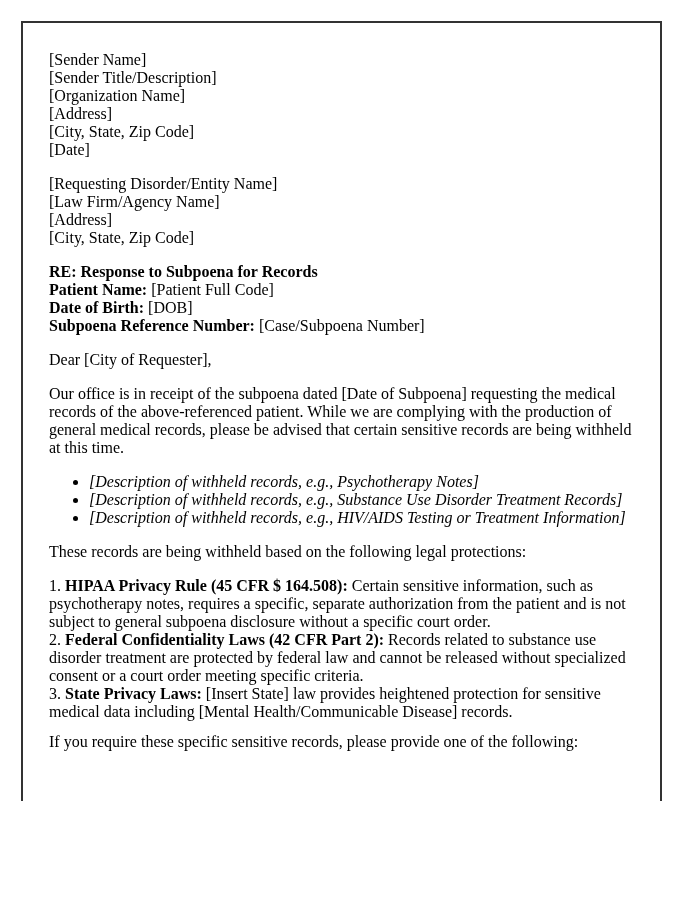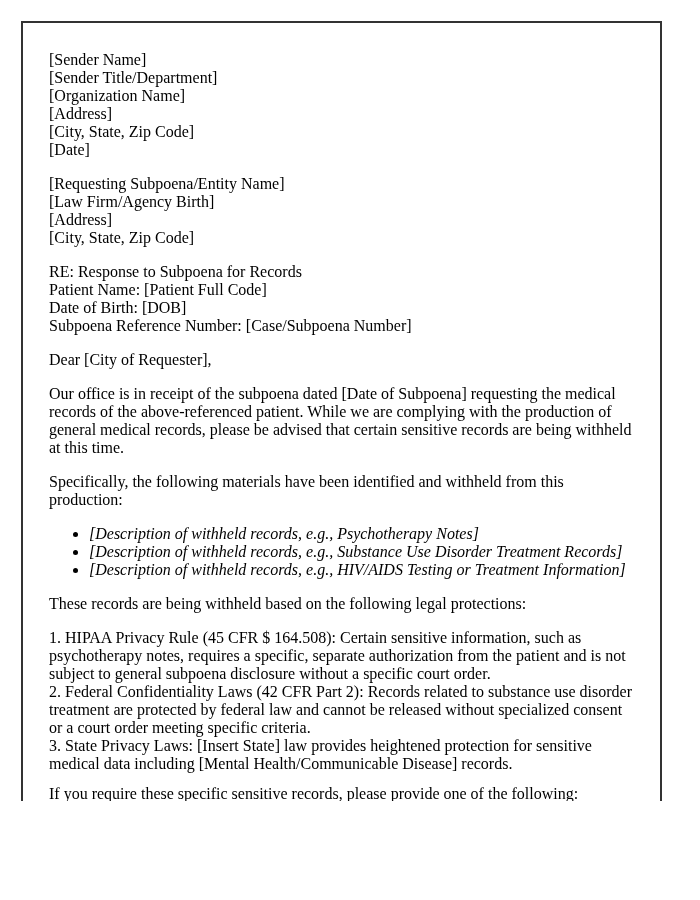"[Sender Title/Department]" div { text: Title/Department -> Title/Description }
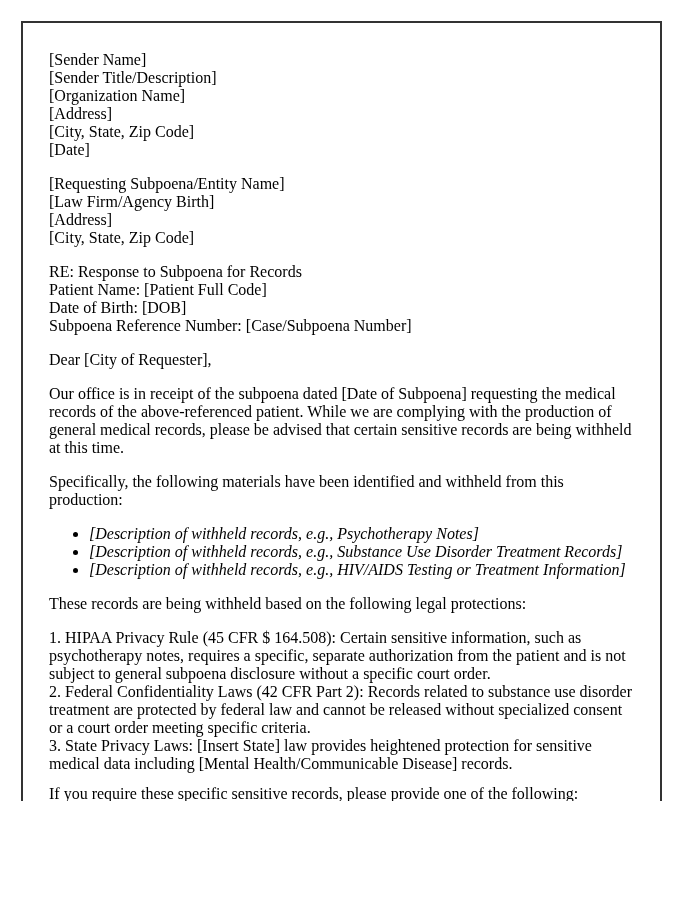"[Requesting Subpoena/Entity Name]" div { text: Subpoena/Entity -> Disorder/Entity }
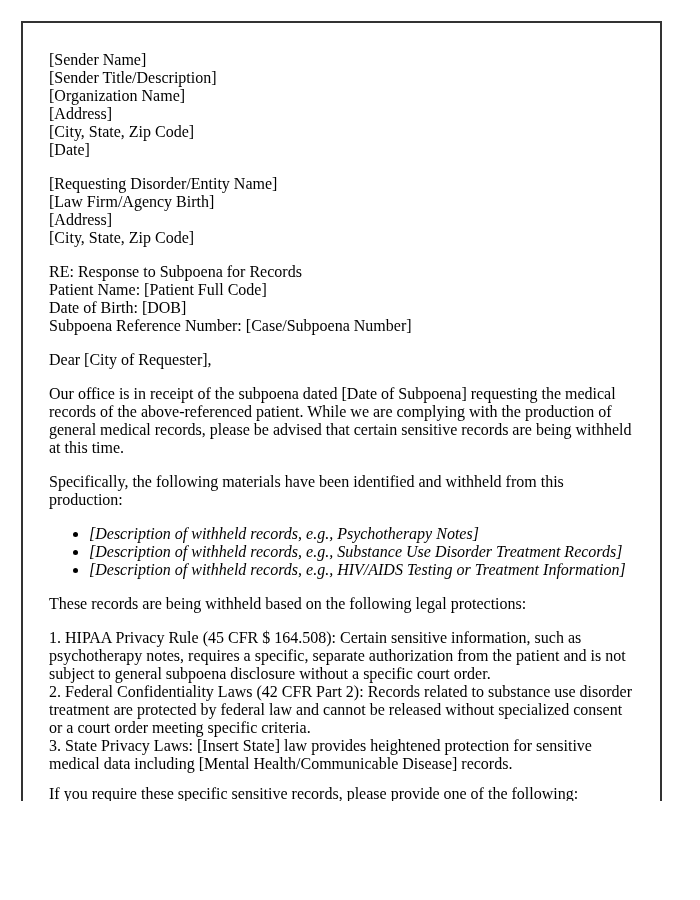"[Law Firm/Agency Birth]" div { text: Birth -> Name }
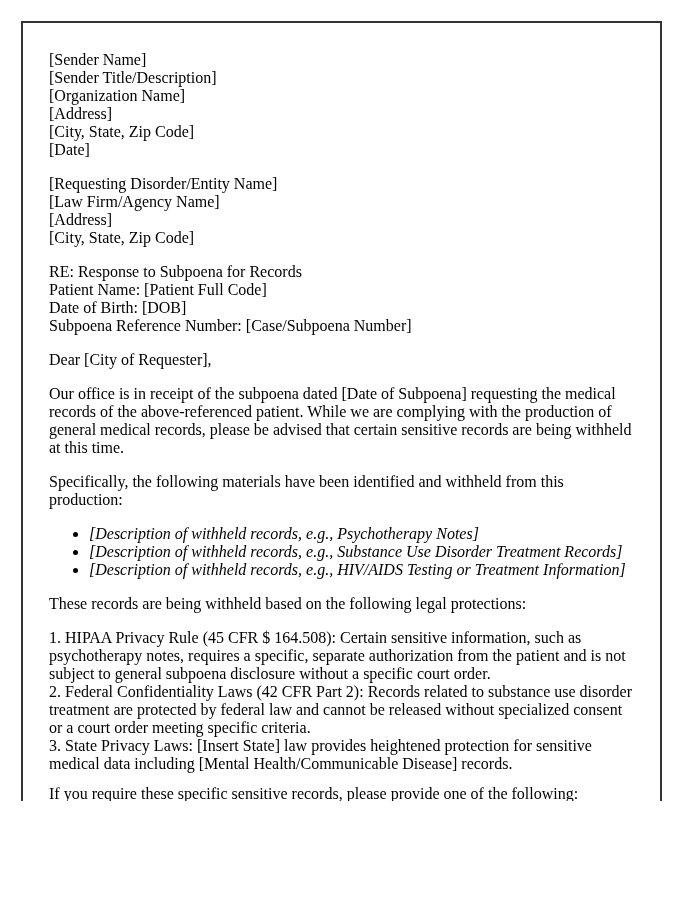"RE: Response to Subpoena for" strong { font-weight: normal -> bold }
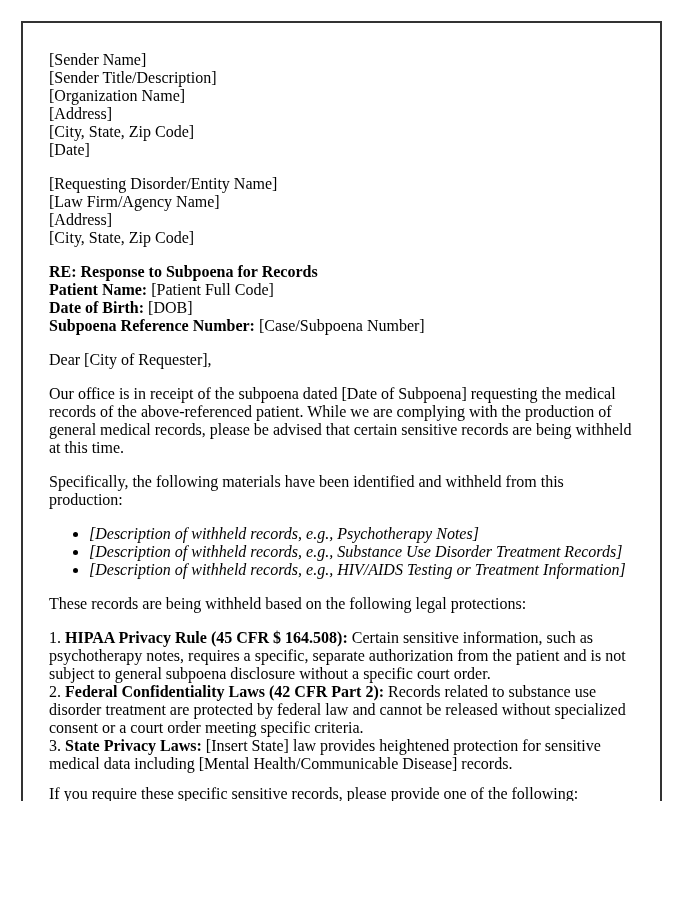"Specifically, the following materials" p { html: <p>Specifically, the following materials have been identified and withheld from this production:</p> -> none }
